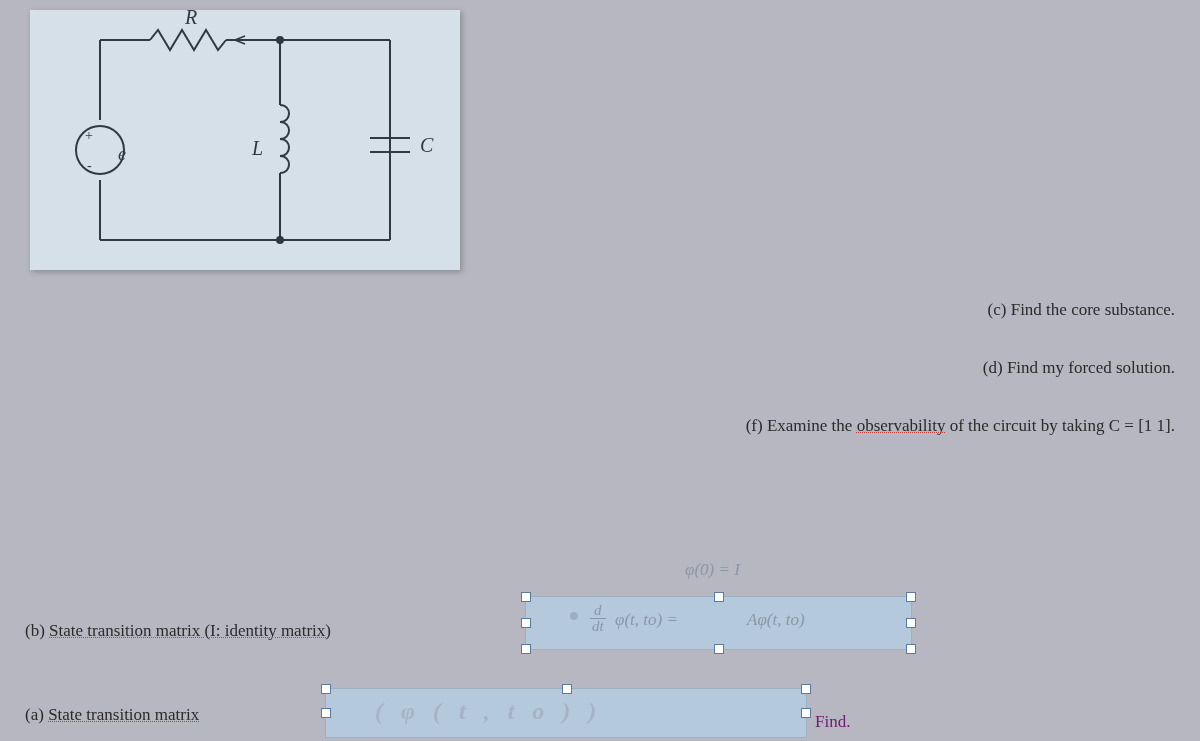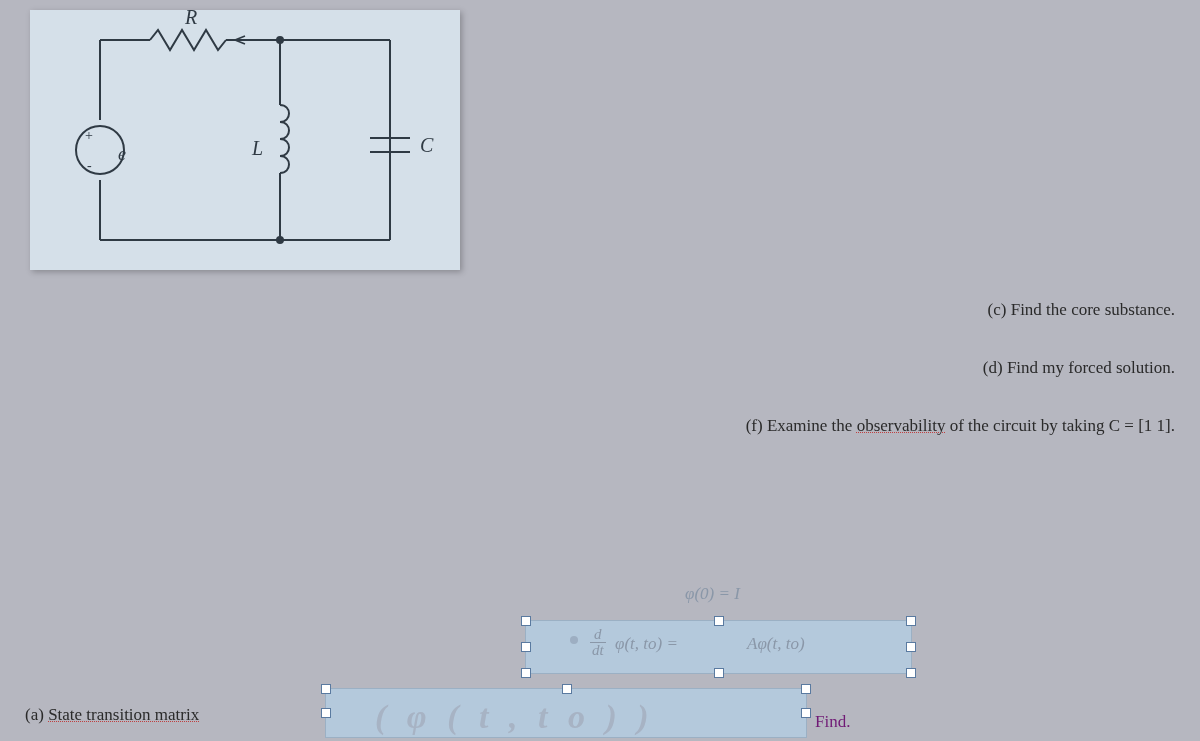"φ(0) = I" .row-b { top: 620px -> 596px }
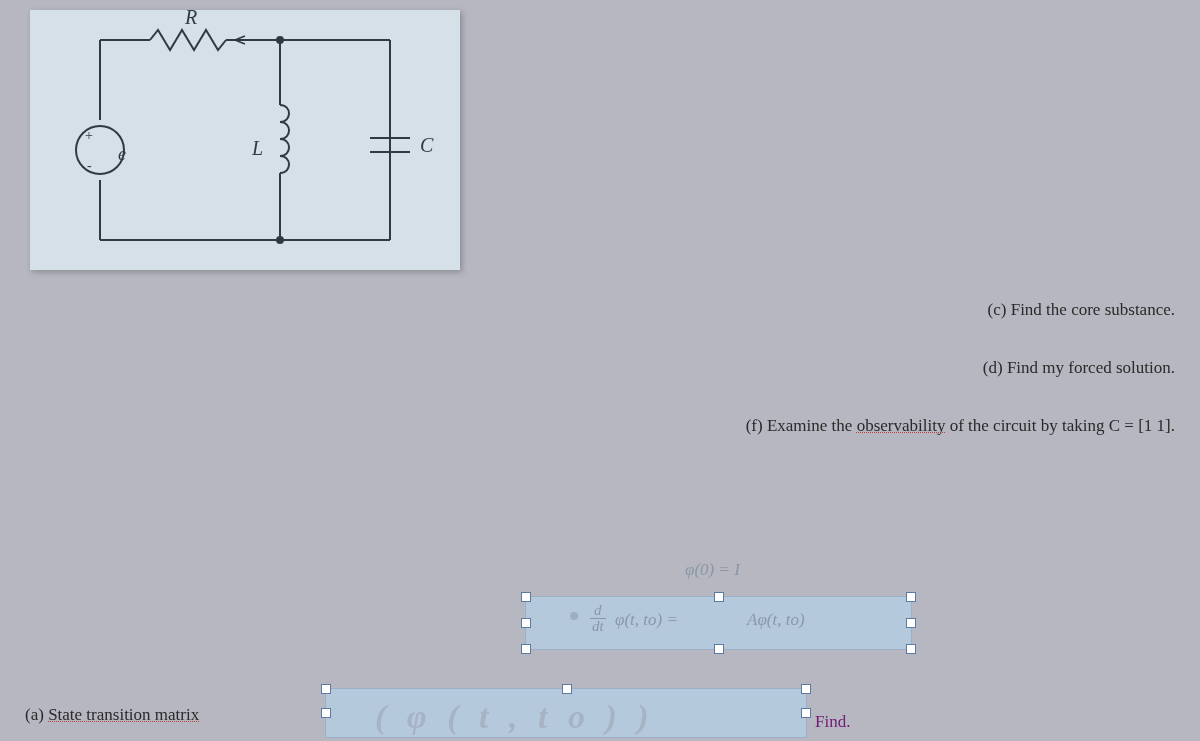"(b) State transition matrix (I:" div.label-b { html: none -> <div> <span>(b) </span><span>State transition matrix (I: identity matrix)</span> </div> }
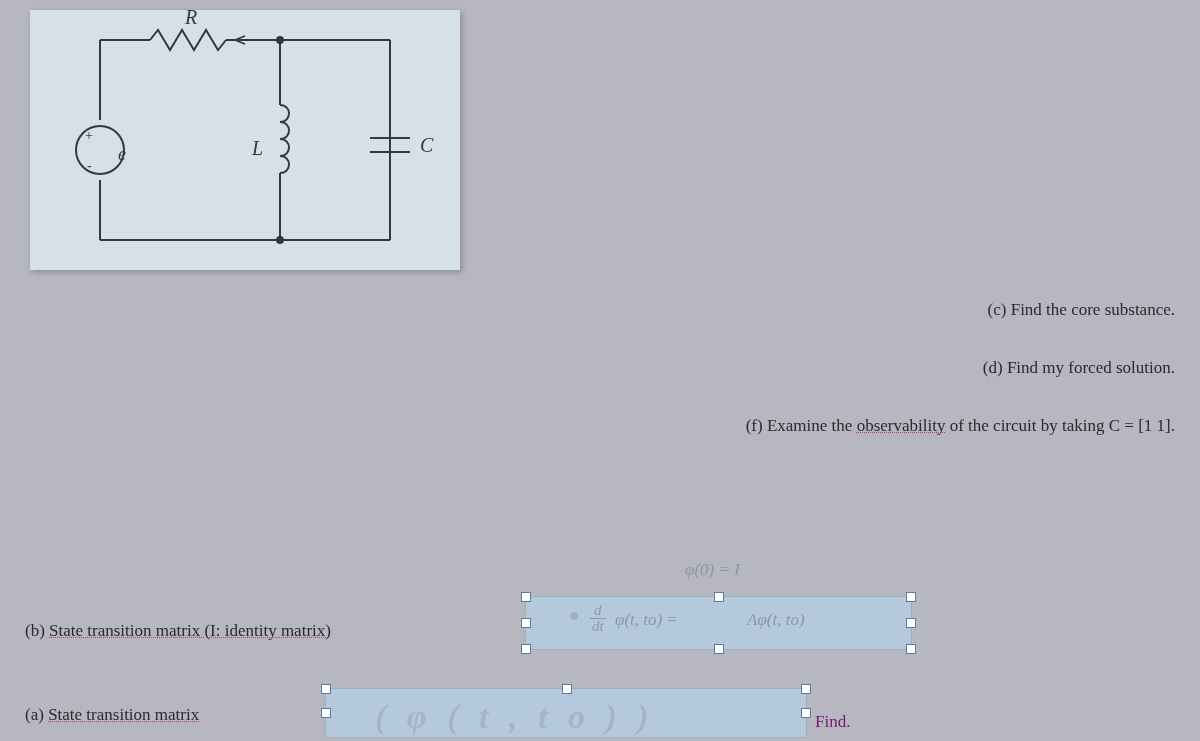"( φ ( t ," .bigphi { font-size: 34px -> 24px }
